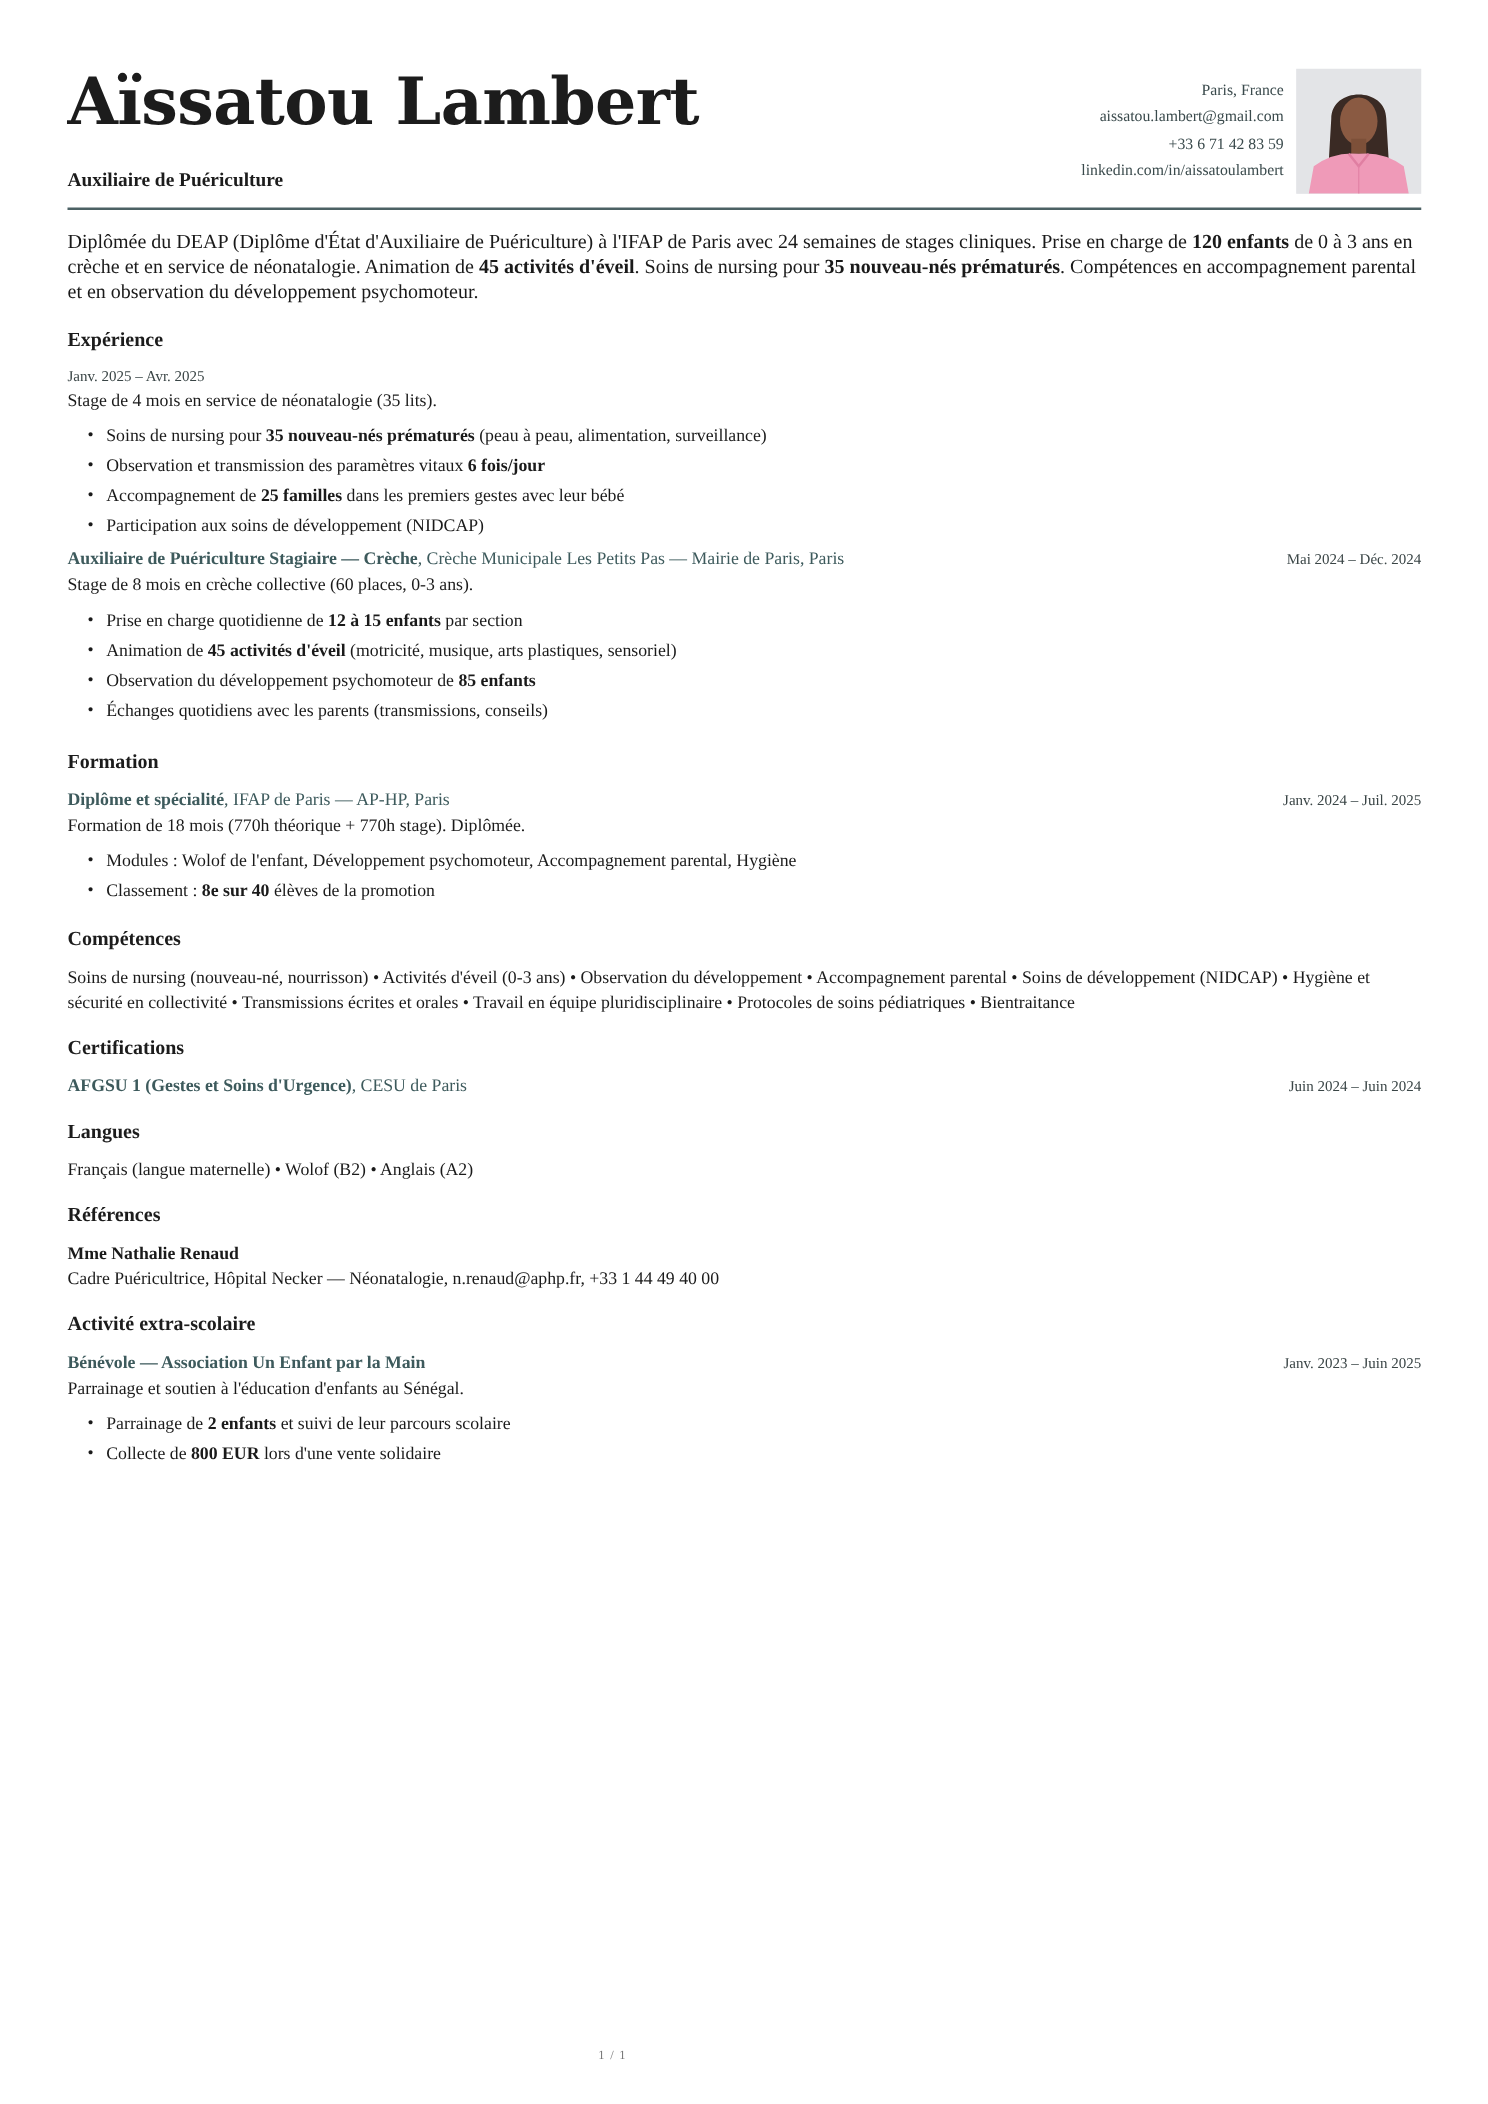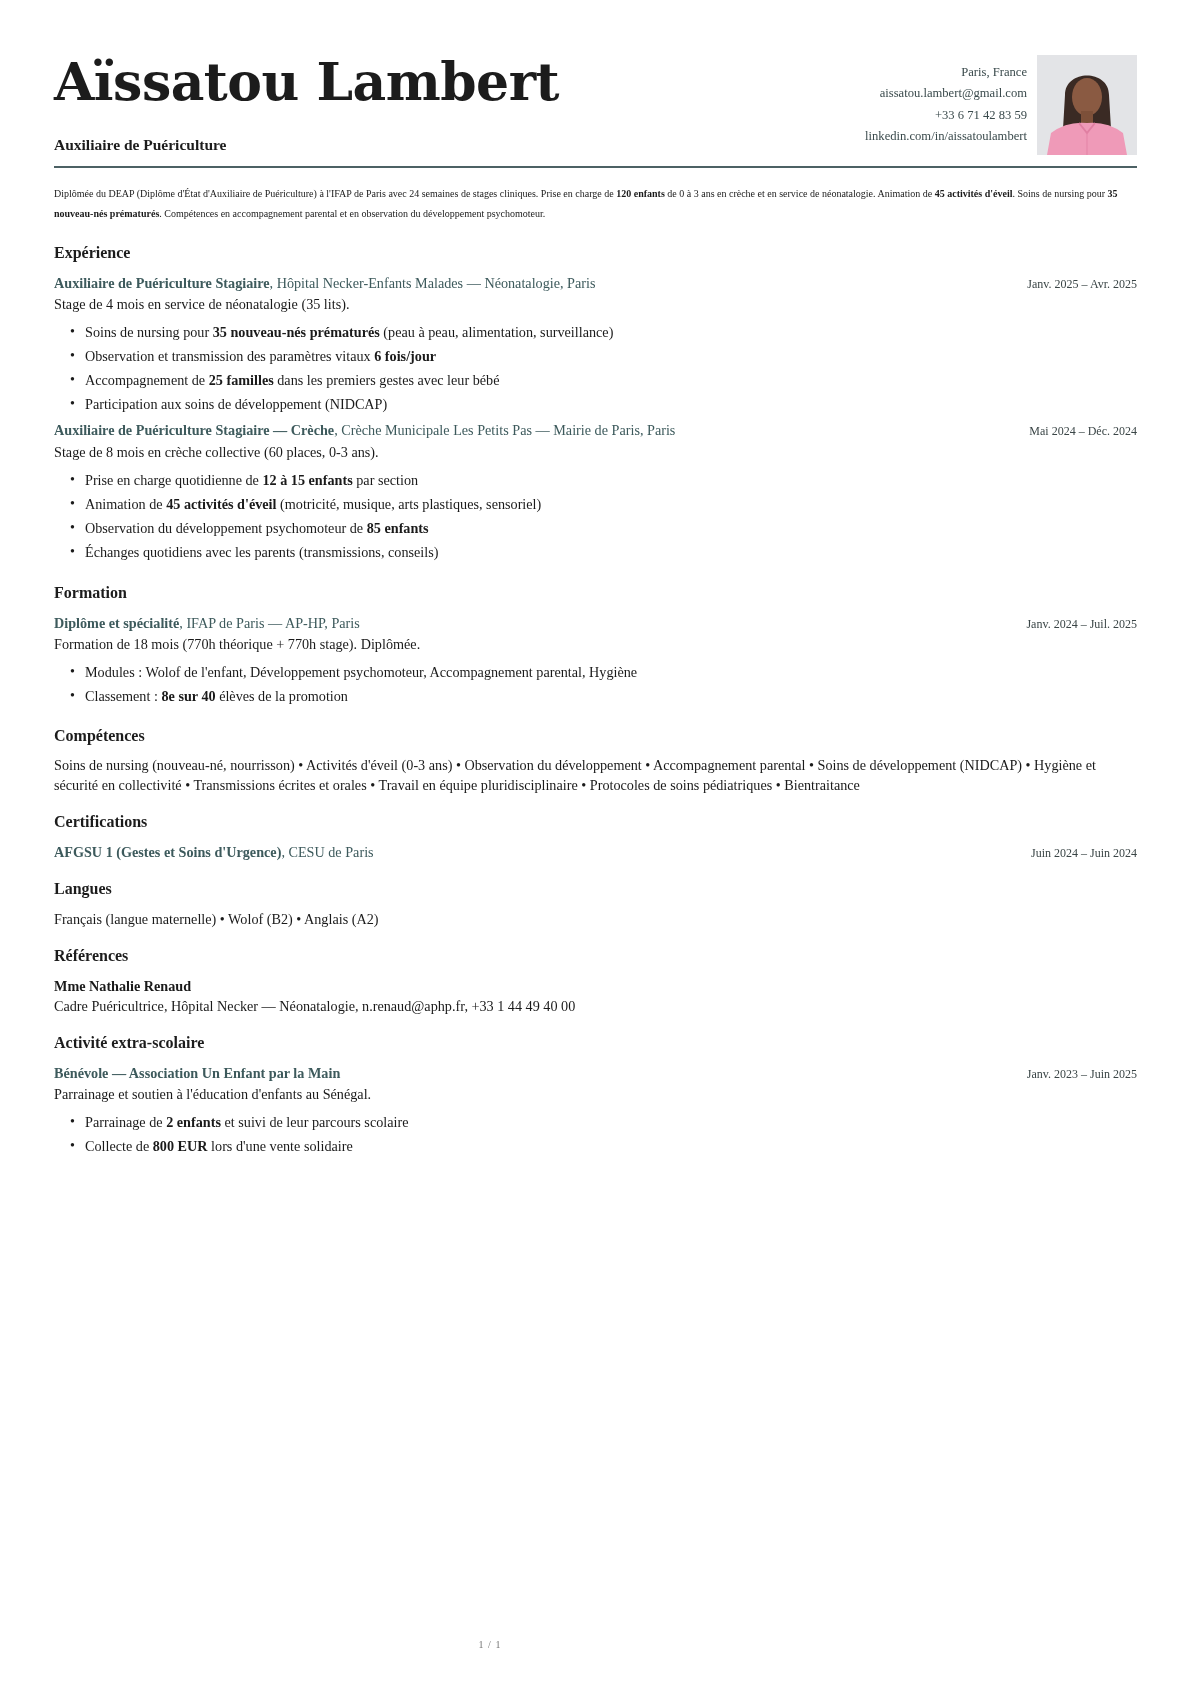"Diplômée du DEAP (Diplôme d'État" .summary { font-size: 10px -> 16px }
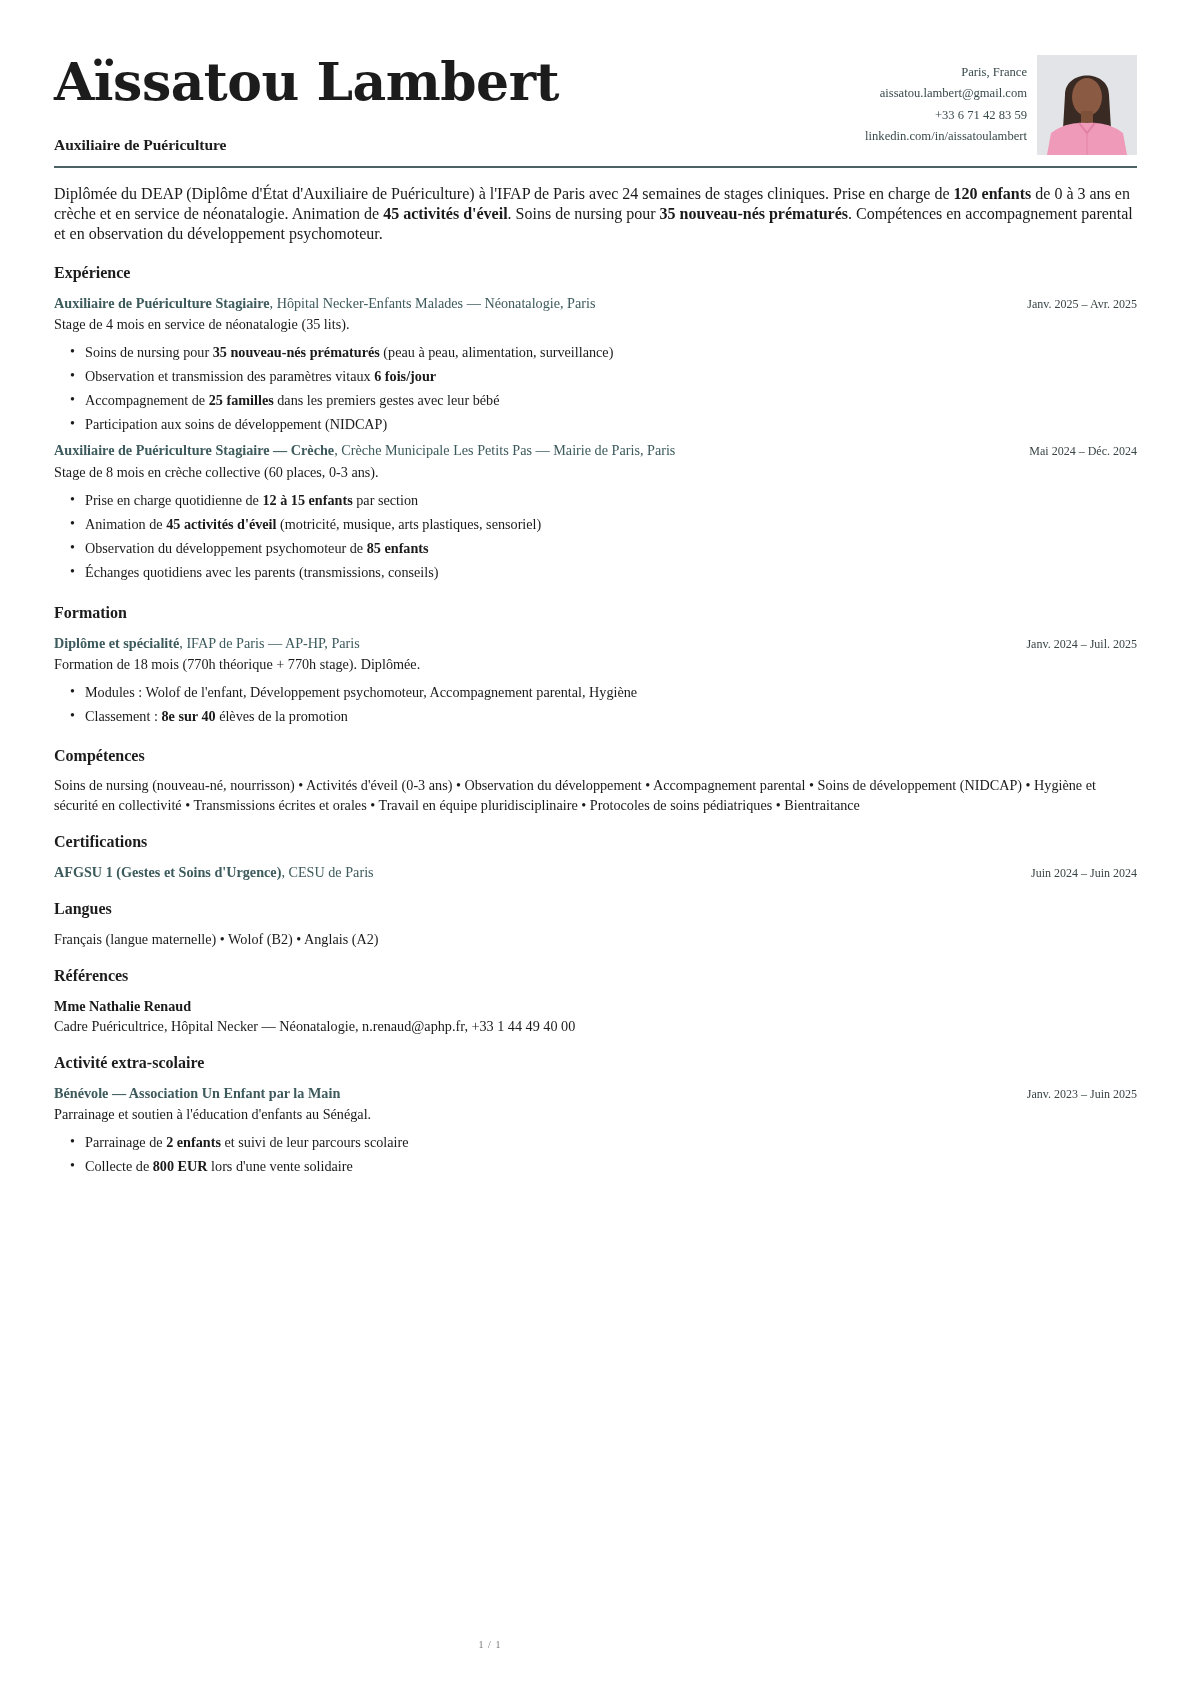"Auxiliaire de Puériculture Stagiaire," span.t { html: <span><b>Auxiliaire de Puériculture Stagiaire</b><span>, Hôpital Necker-Enfants Malades — Néonatalogie, Paris</span></span> -> none }
